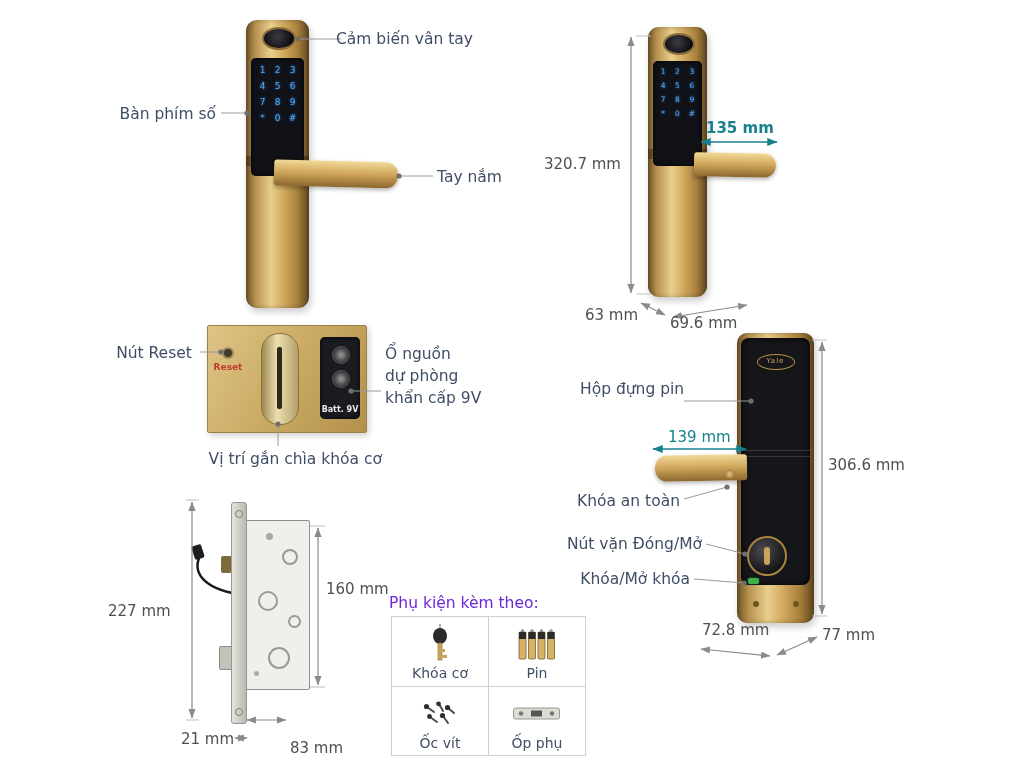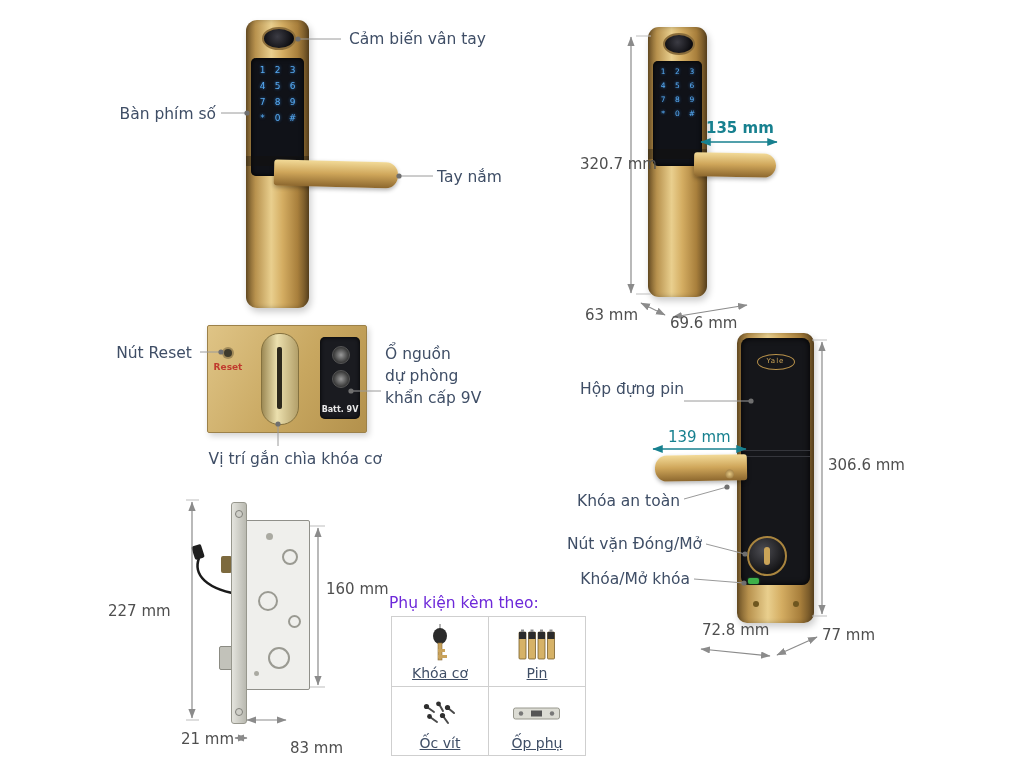"Cảm biến vân tay" div.lbl { left: 349px -> 336px }
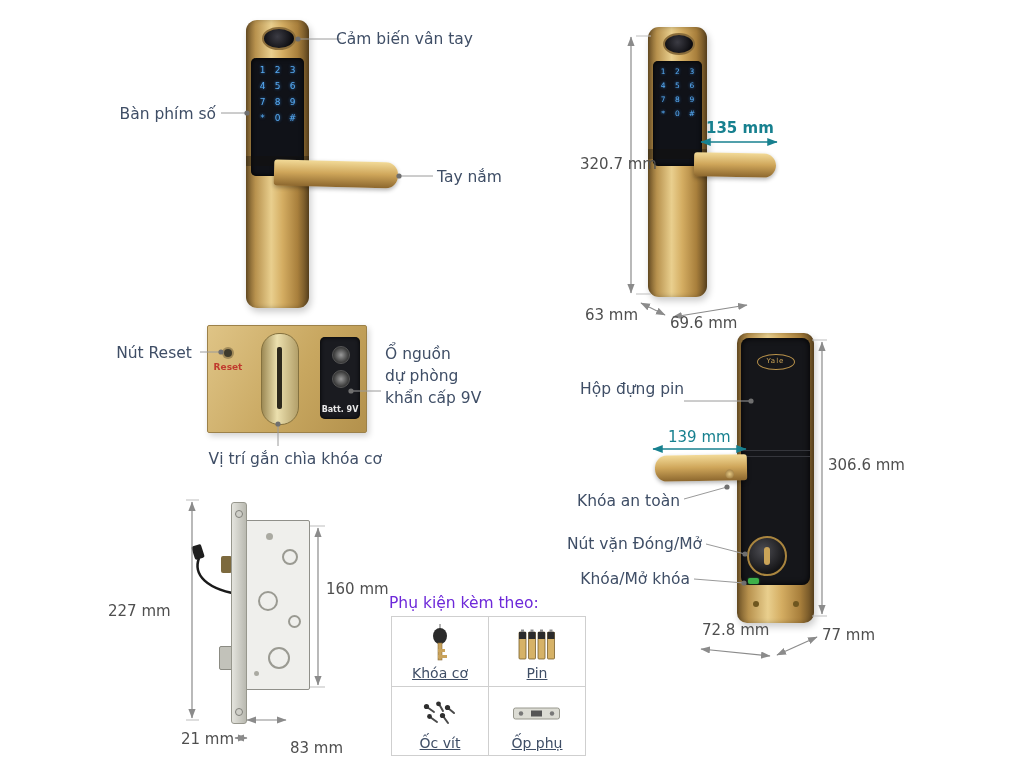"320.7 mm" div.dim { left: 580px -> 544px }
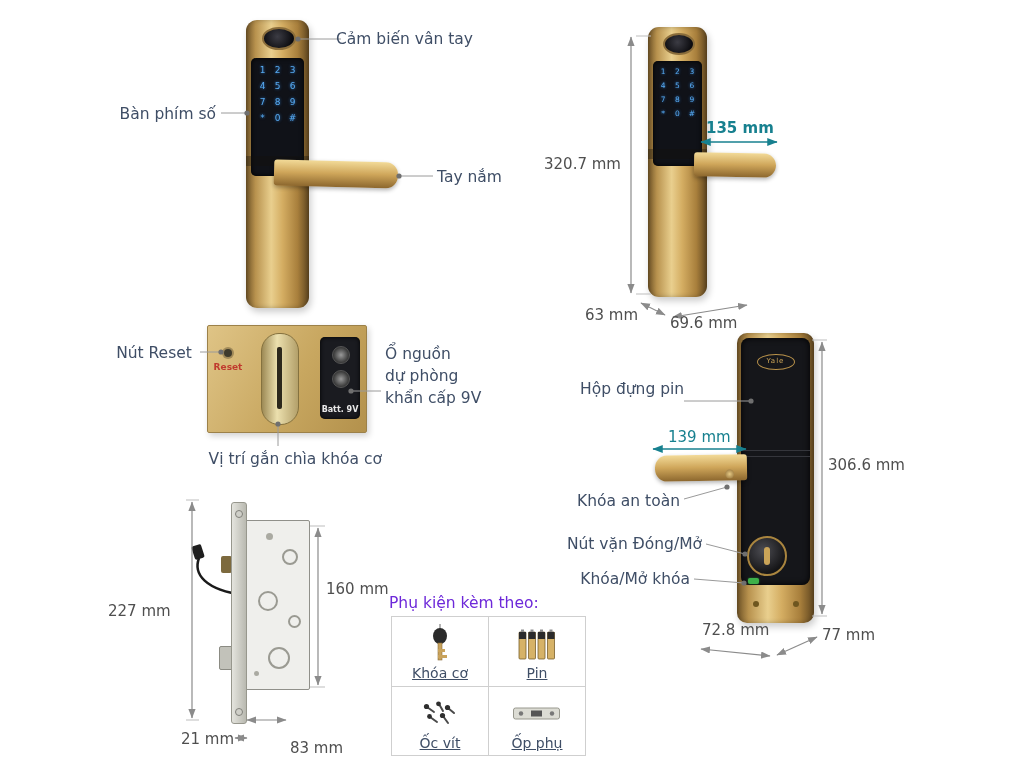"Khóa cơ" .acc-label { text-decoration: underline -> none }
